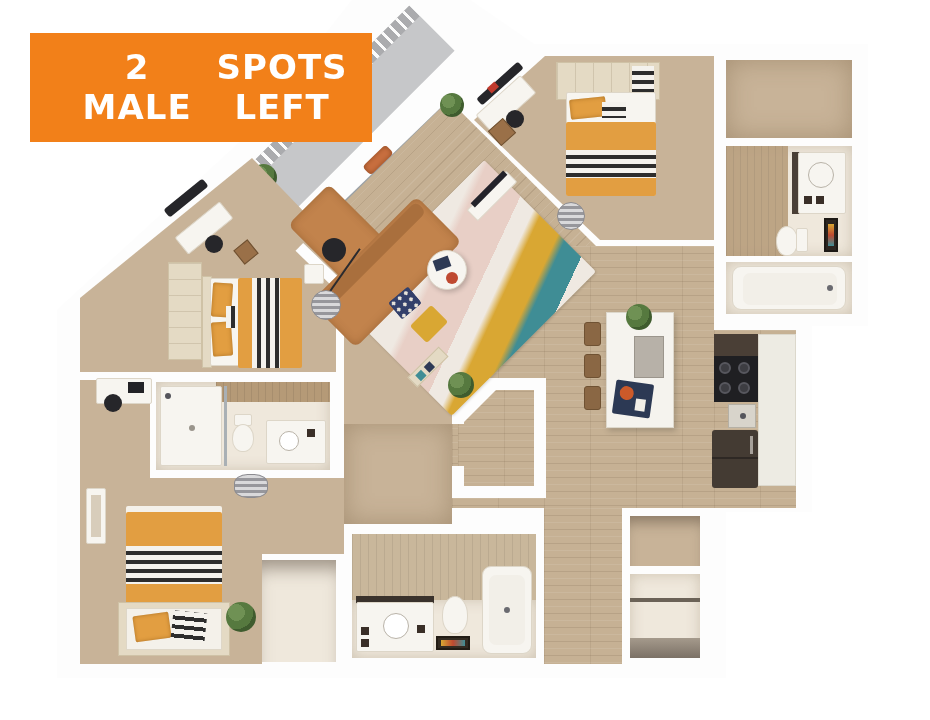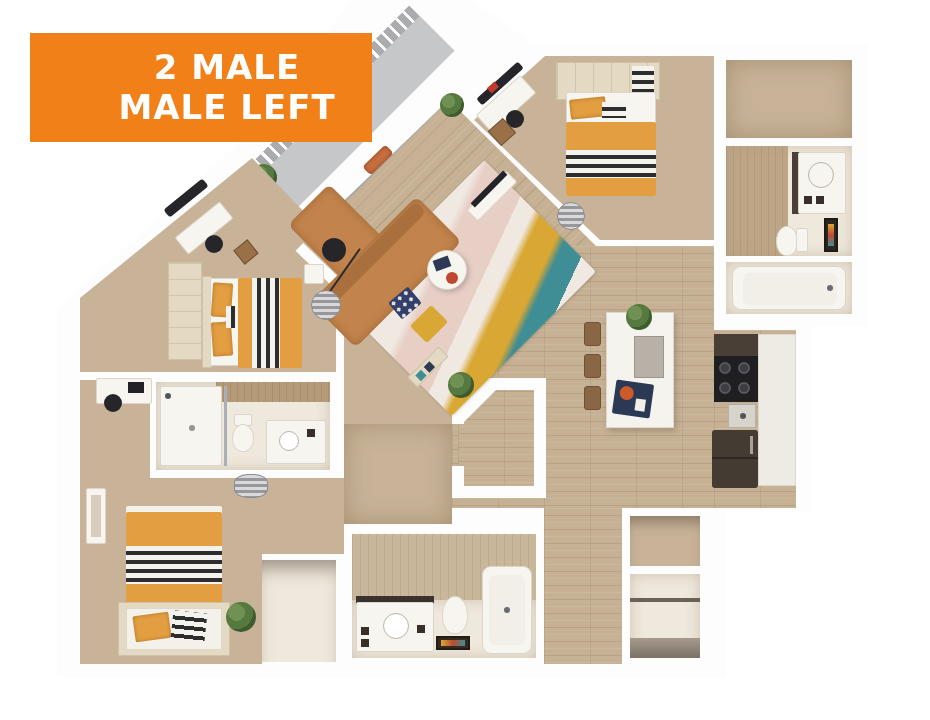"2 MALE" .banner { flex-direction: column -> row }
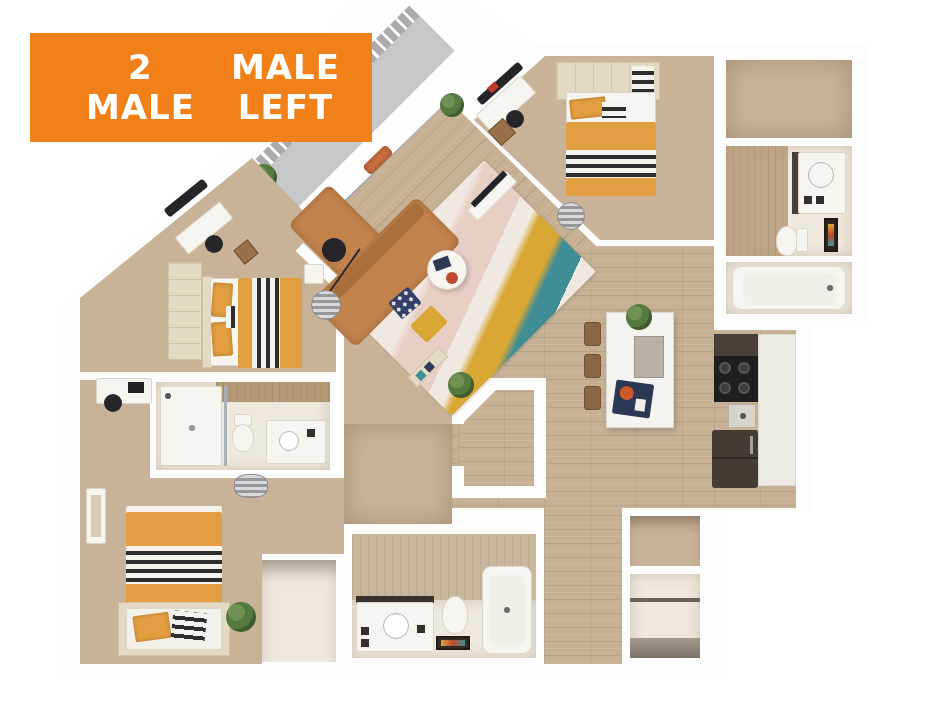"MALE LEFT" span { text: MALE -> SPOTS }
